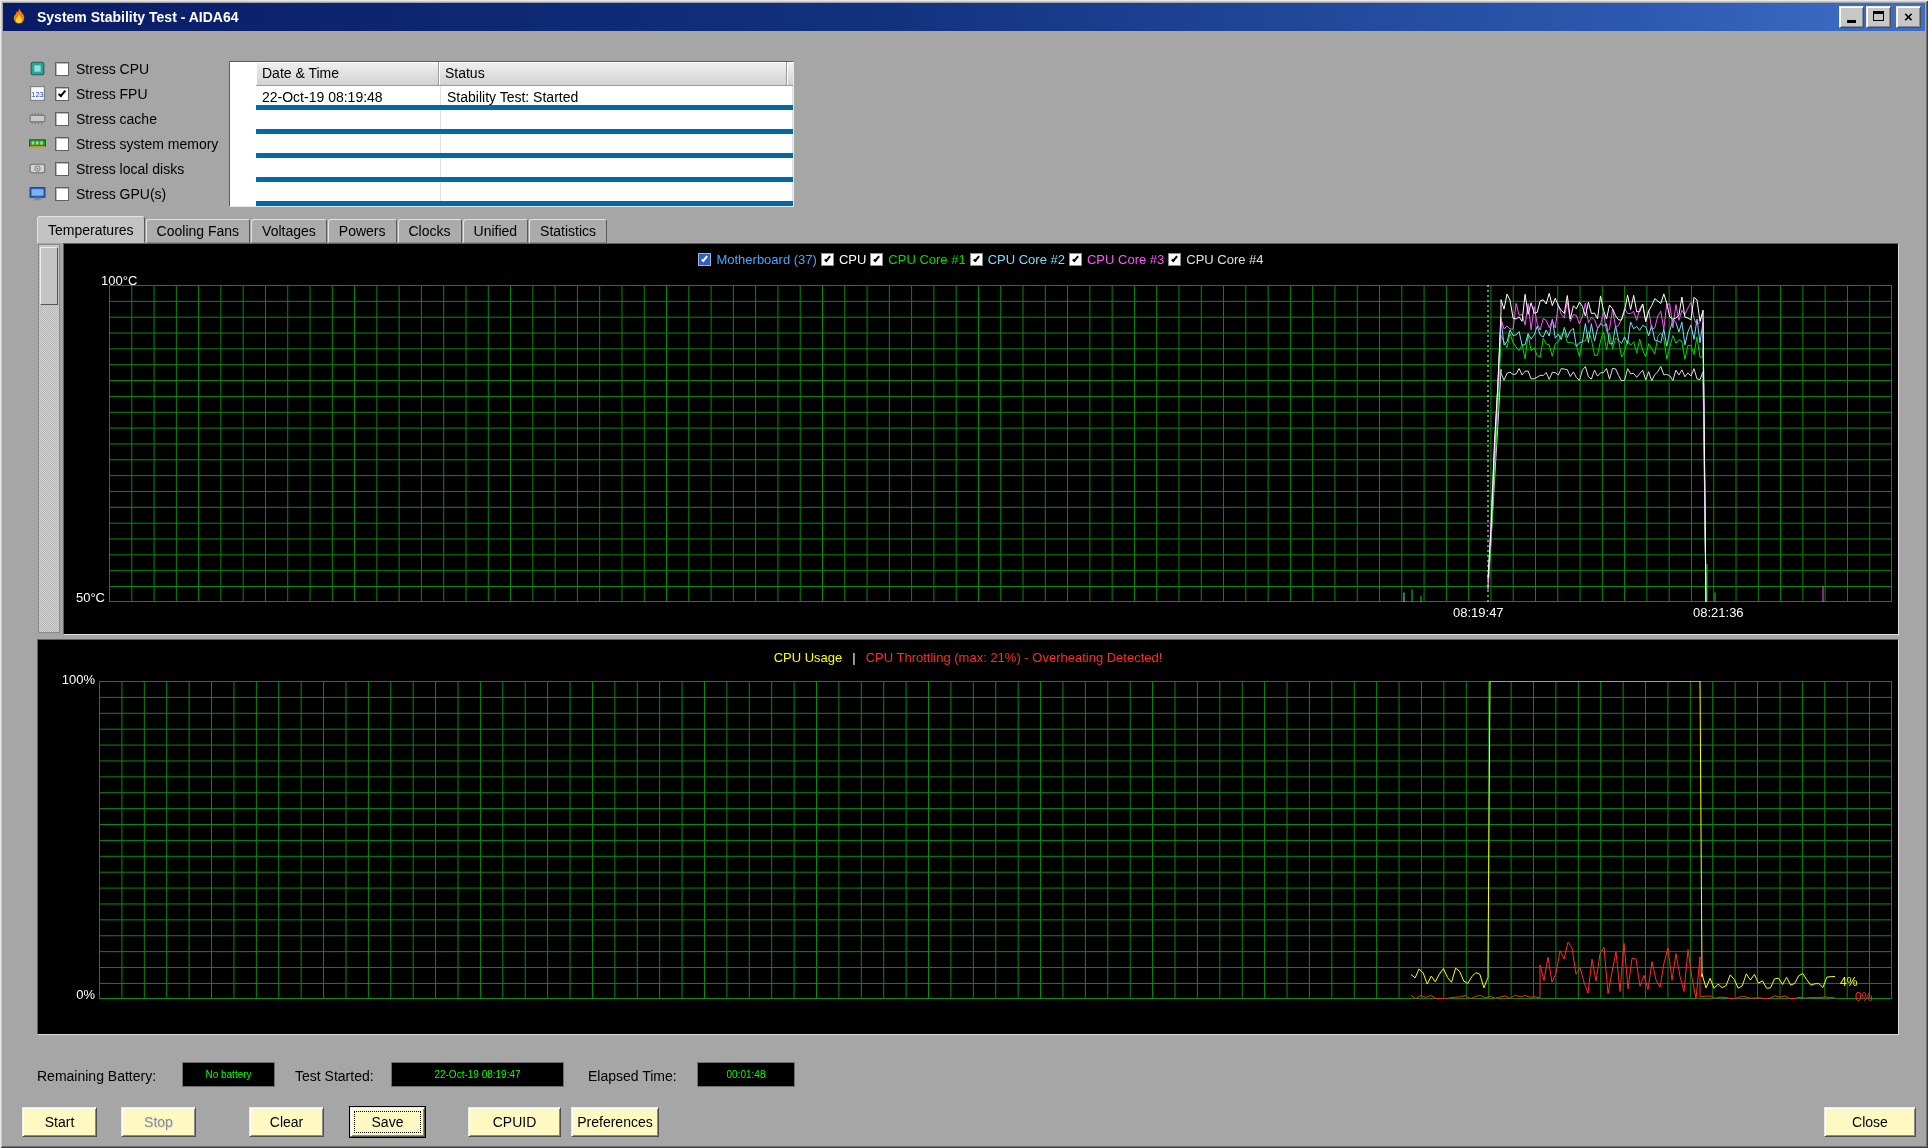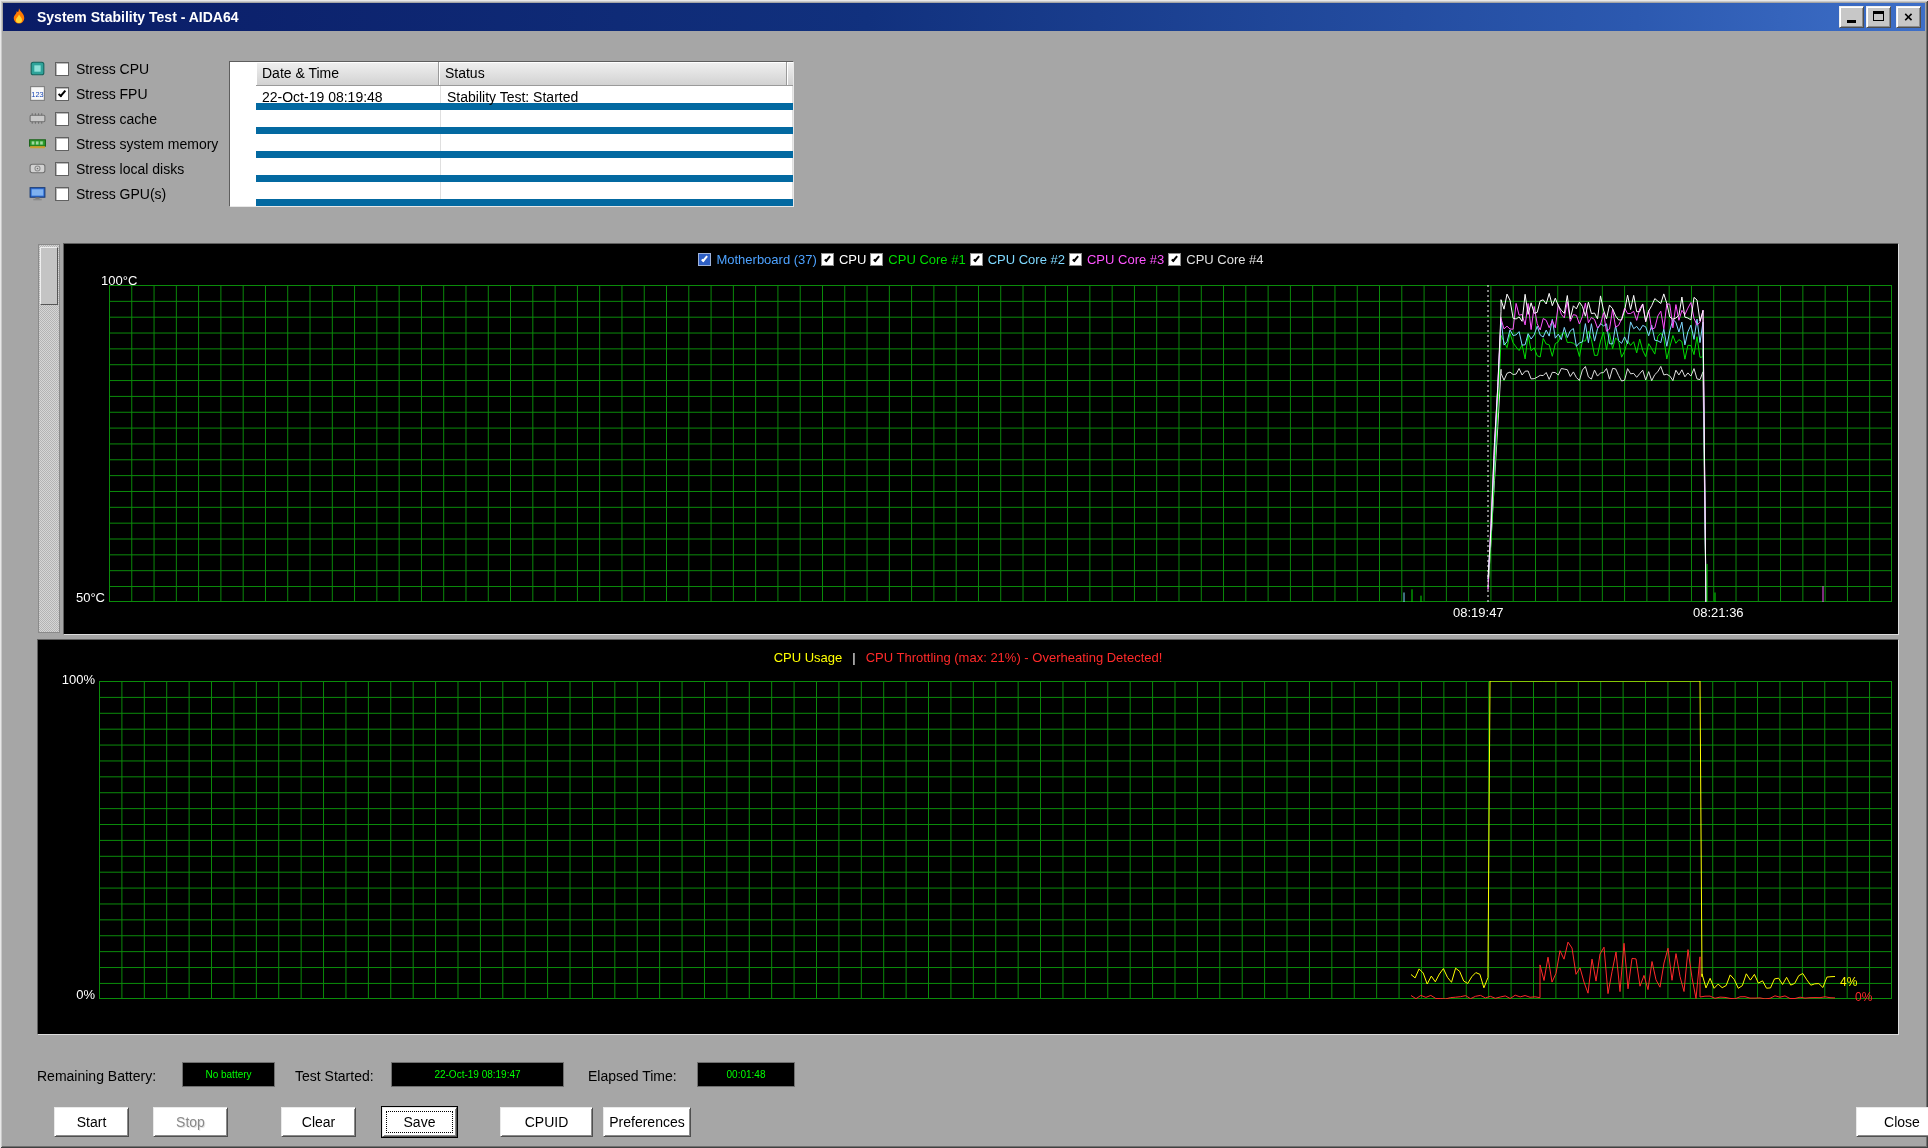"22-Oct-19 08:19:48" .lrow { border-bottom: 7px solid #0369a1 -> 5px solid #0369a1 }
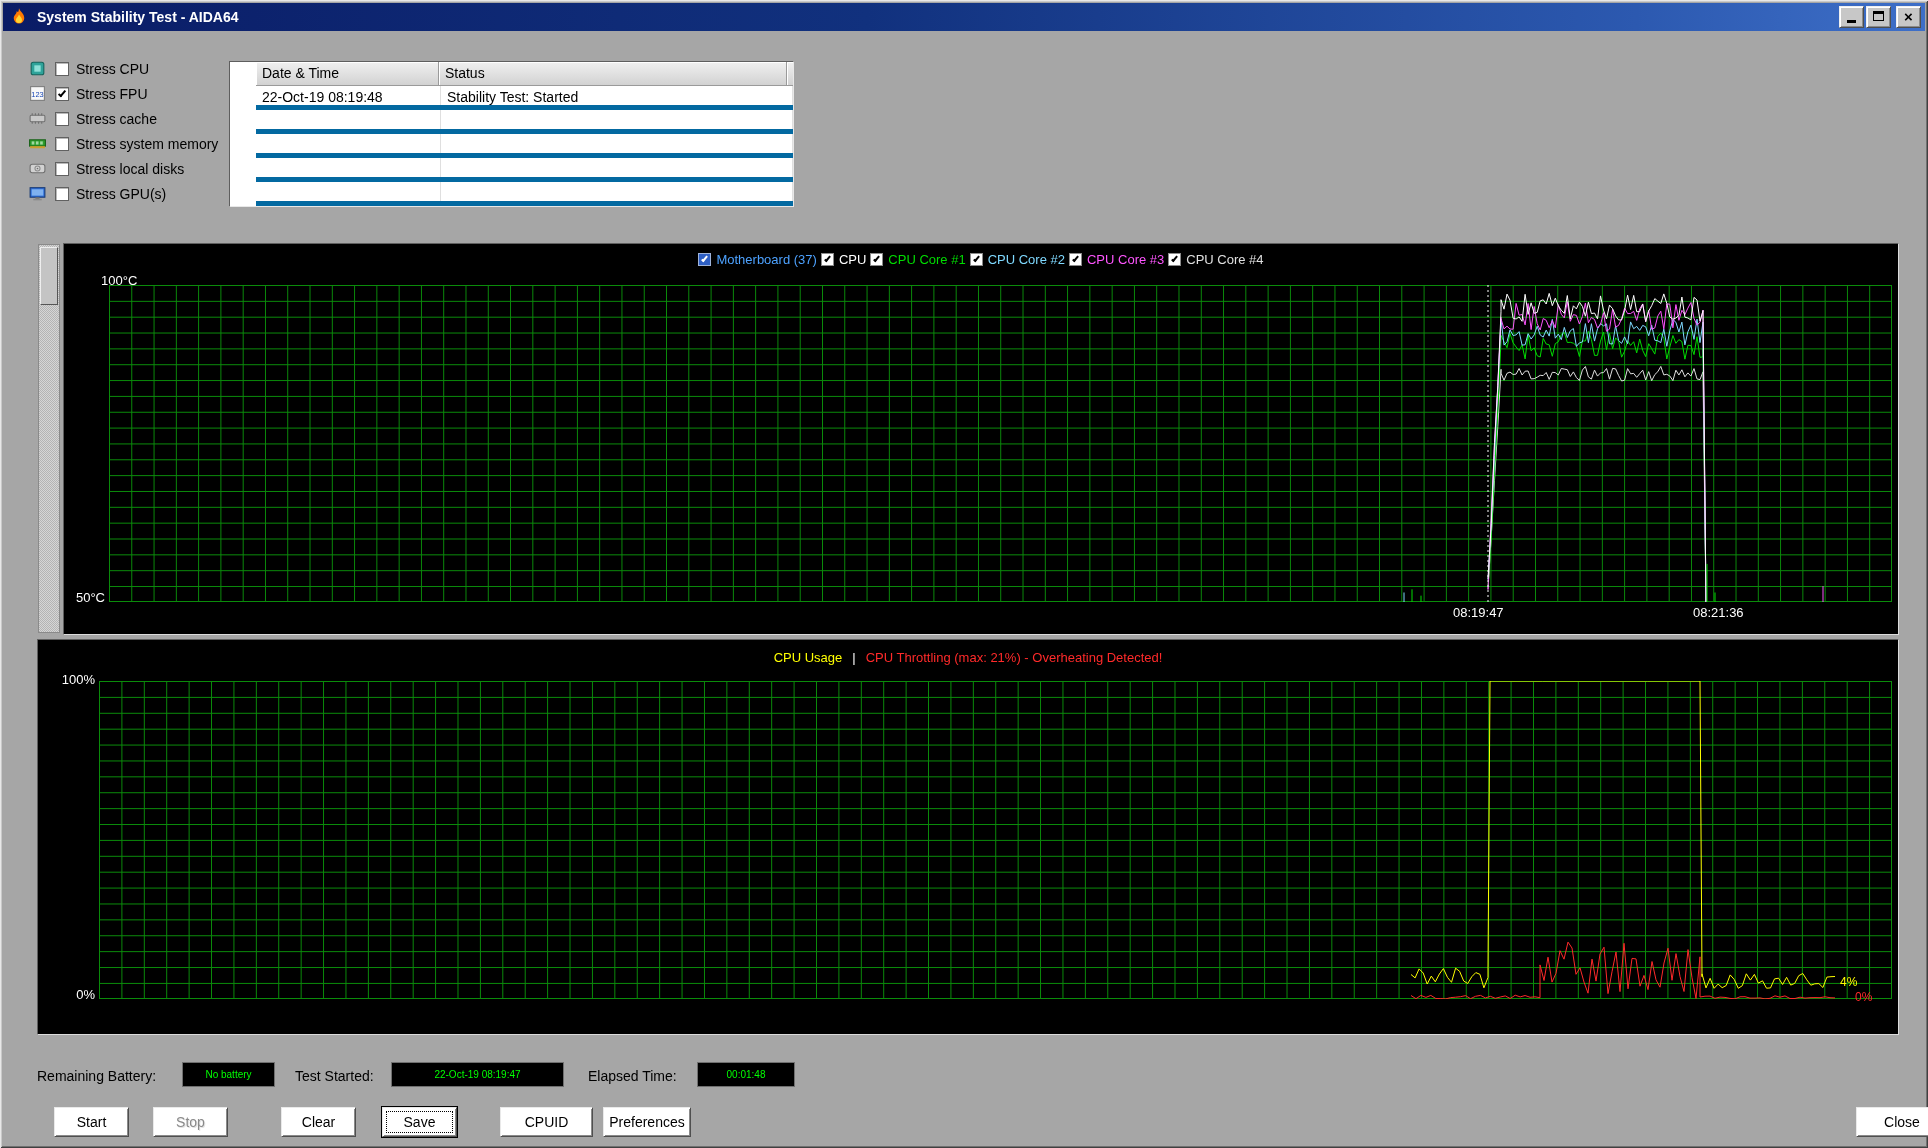"Temperatures" div { html: none -> <div> <div>Temperatures</div> <div>Cooling Fans</div> <div>Voltages</div> <div>Powers</div> <div>Clocks</div> <div>Unified</div> <div>Statistics</div> </div> }
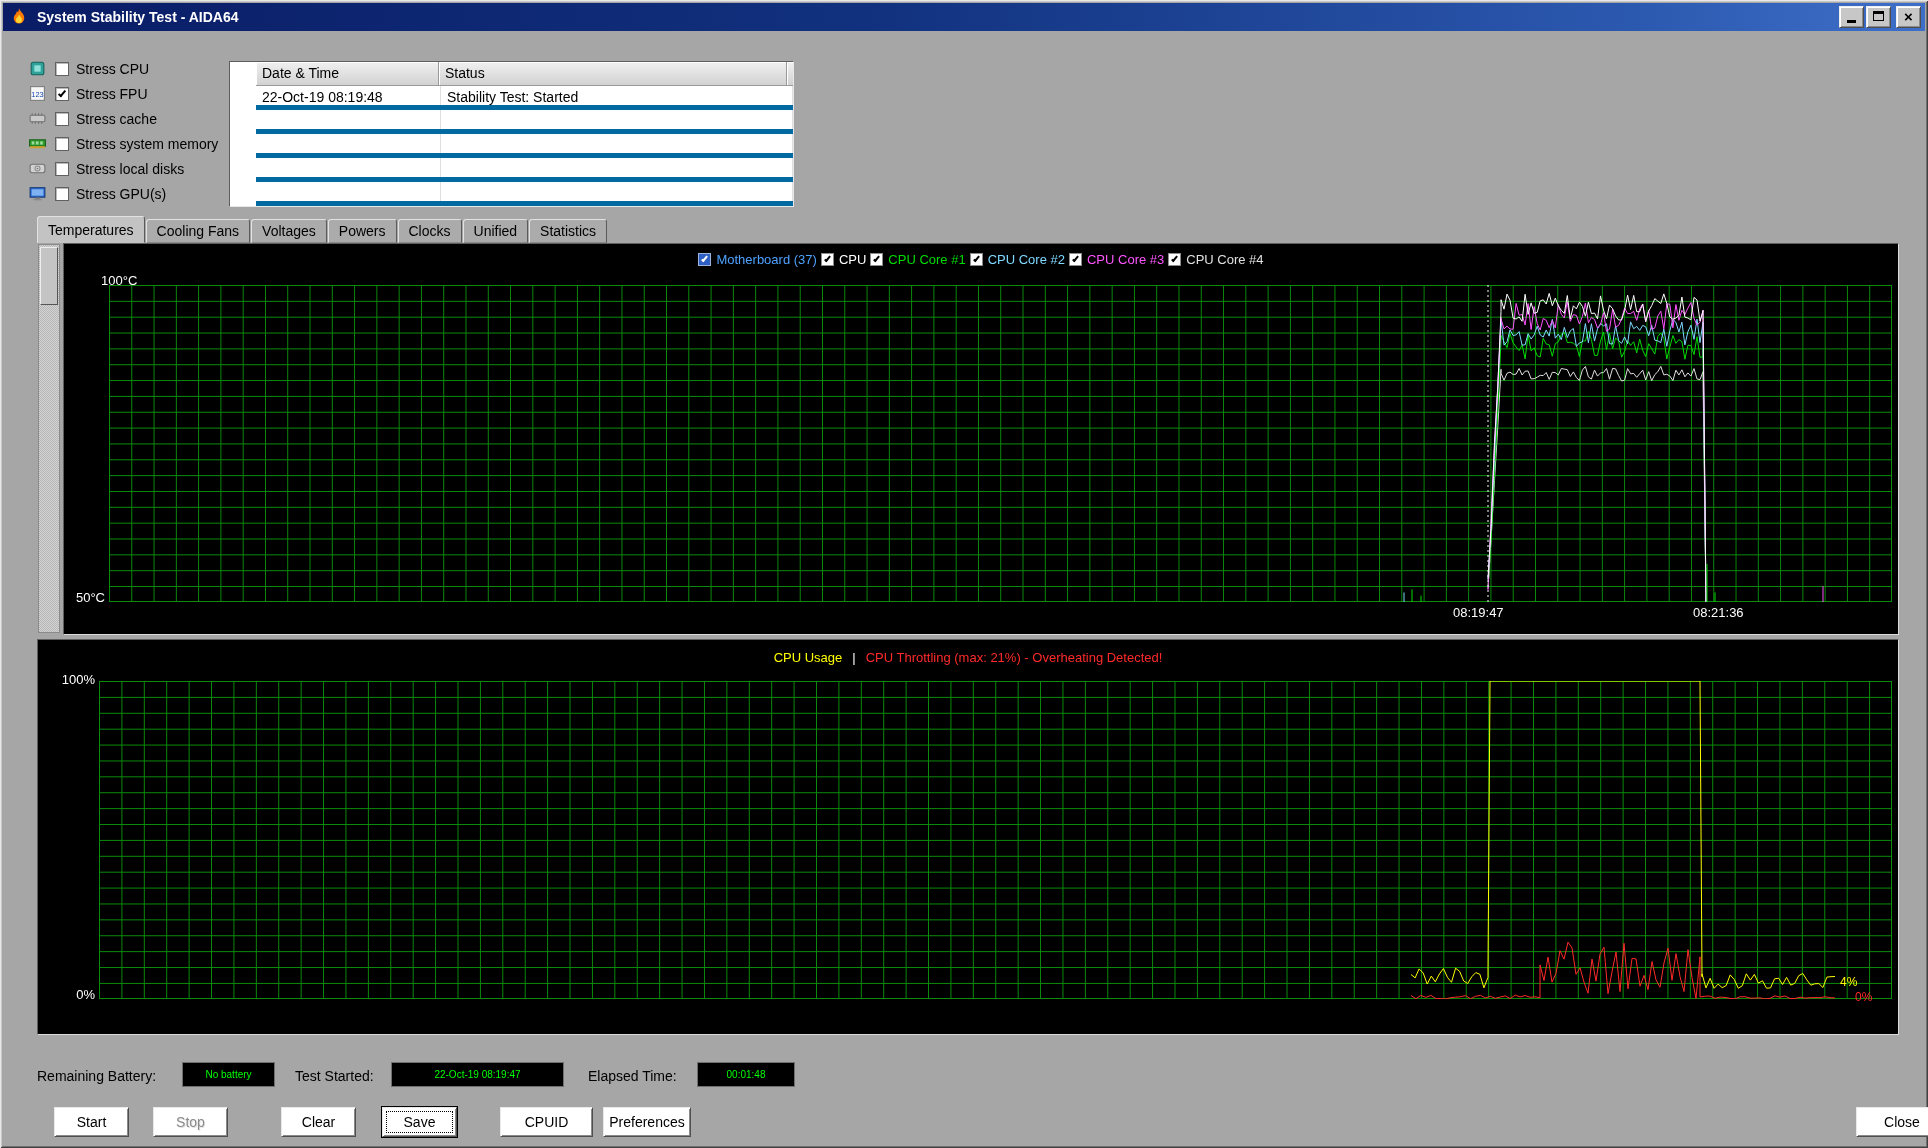"Start" .btn { background: #ffffff -> #fef9c3; margin-left: 32px -> none }
